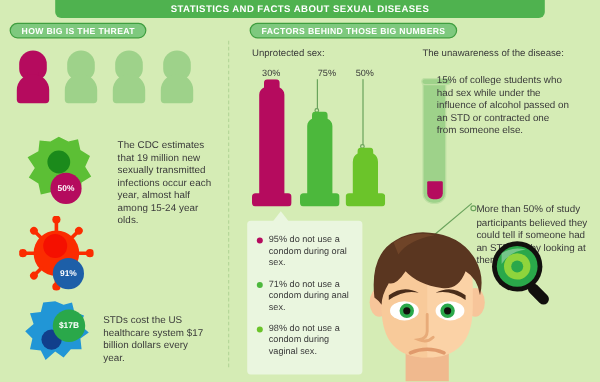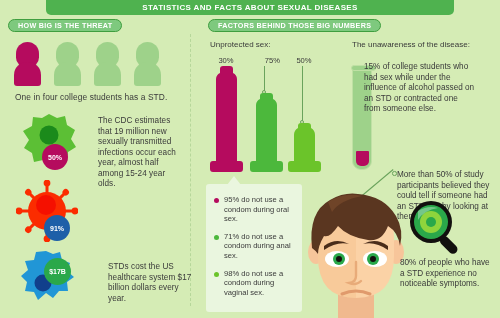"One in four college students" div.caption-people { html: <div>One in four college students has a STD.</div> -> none }
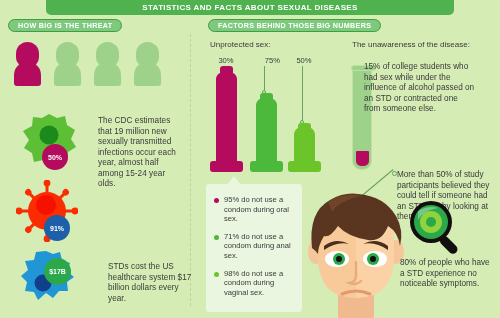"STDs cost the US healthcare" #fact-cost { left: 84px -> 62px }
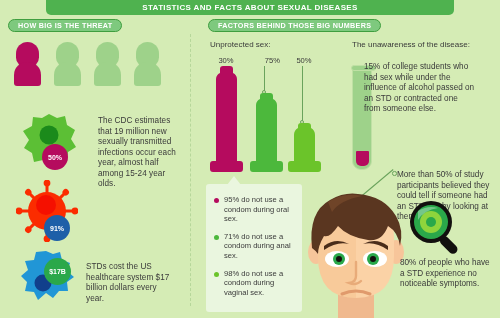"80% of people who have" div.rtext { html: <div>80% of people who have a STD experience no noticeable symptoms.</div> -> none }
